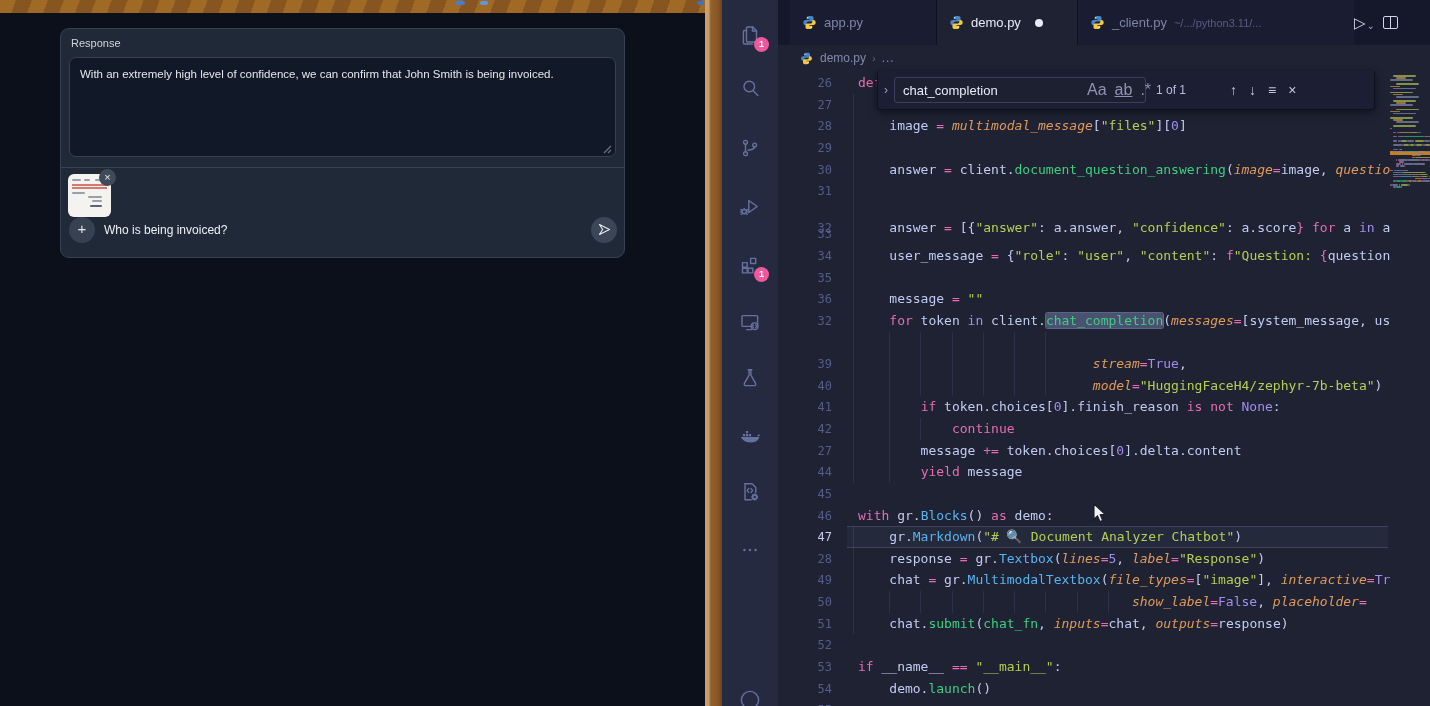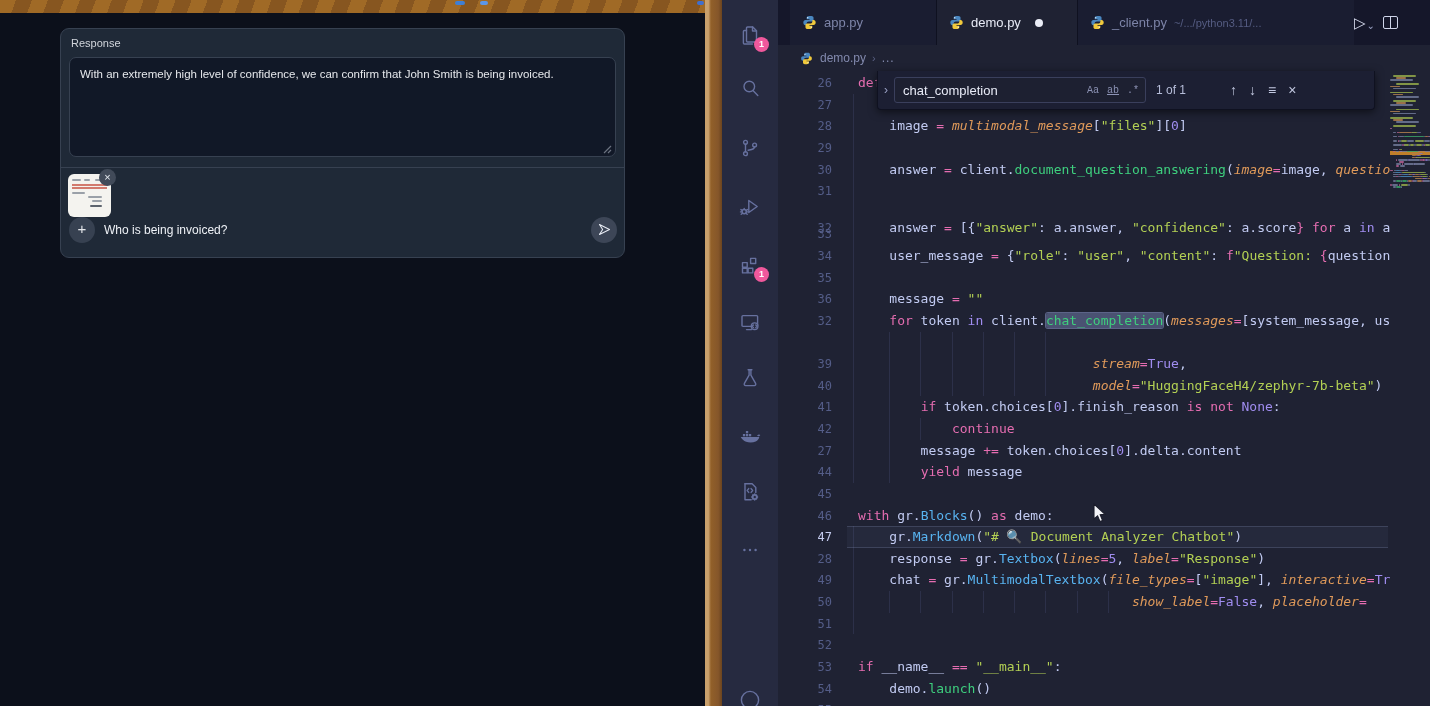"Aa" .find-toggle { font-family: Liberation Mono, monospace -> none; font-size: 10px -> 16px }
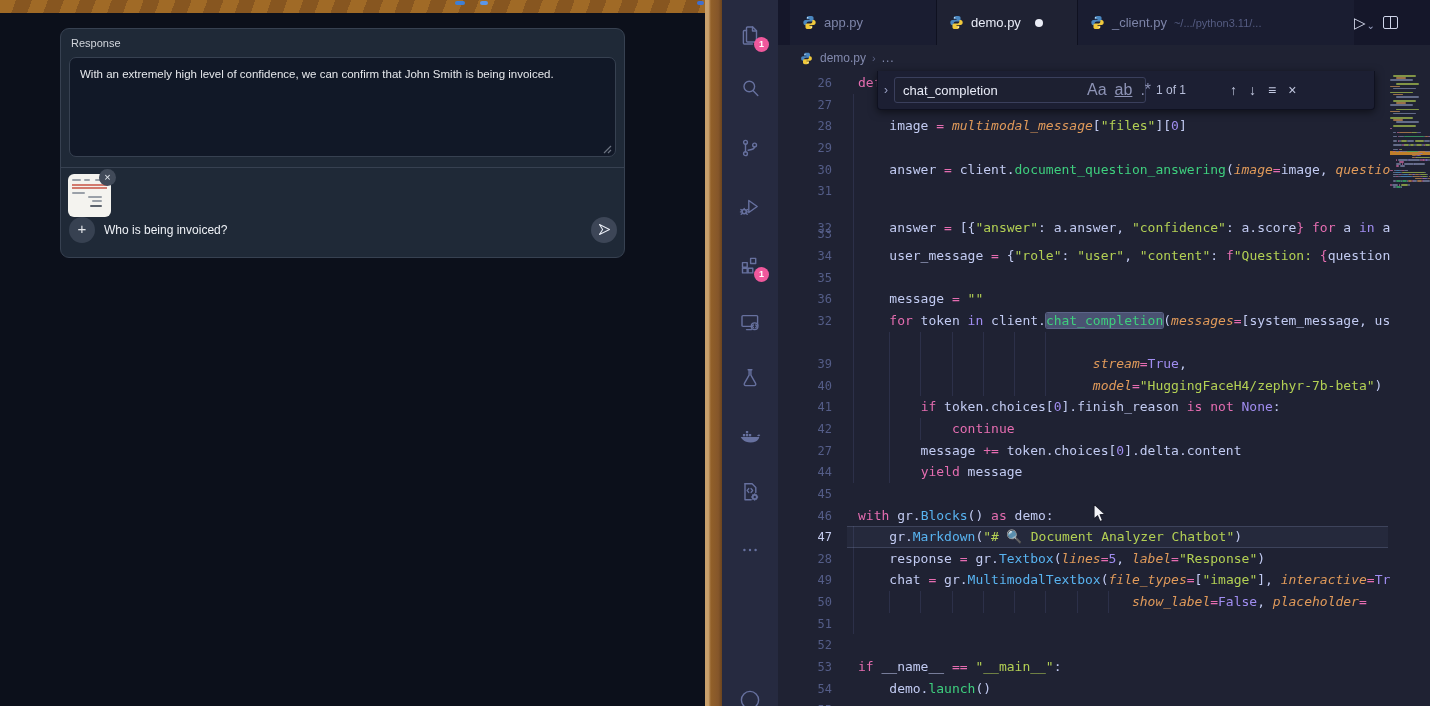"chat.submit(chat_fn, inputs=chat," span.code { html: none -> <span><span> chat.</span><span>submit</span><span>(</span><span>chat_fn</span><span>, </span><span>inputs</span><span>=</span><span>chat, </span><span>outputs</span><span>=</span><span>response)</span></span> }
